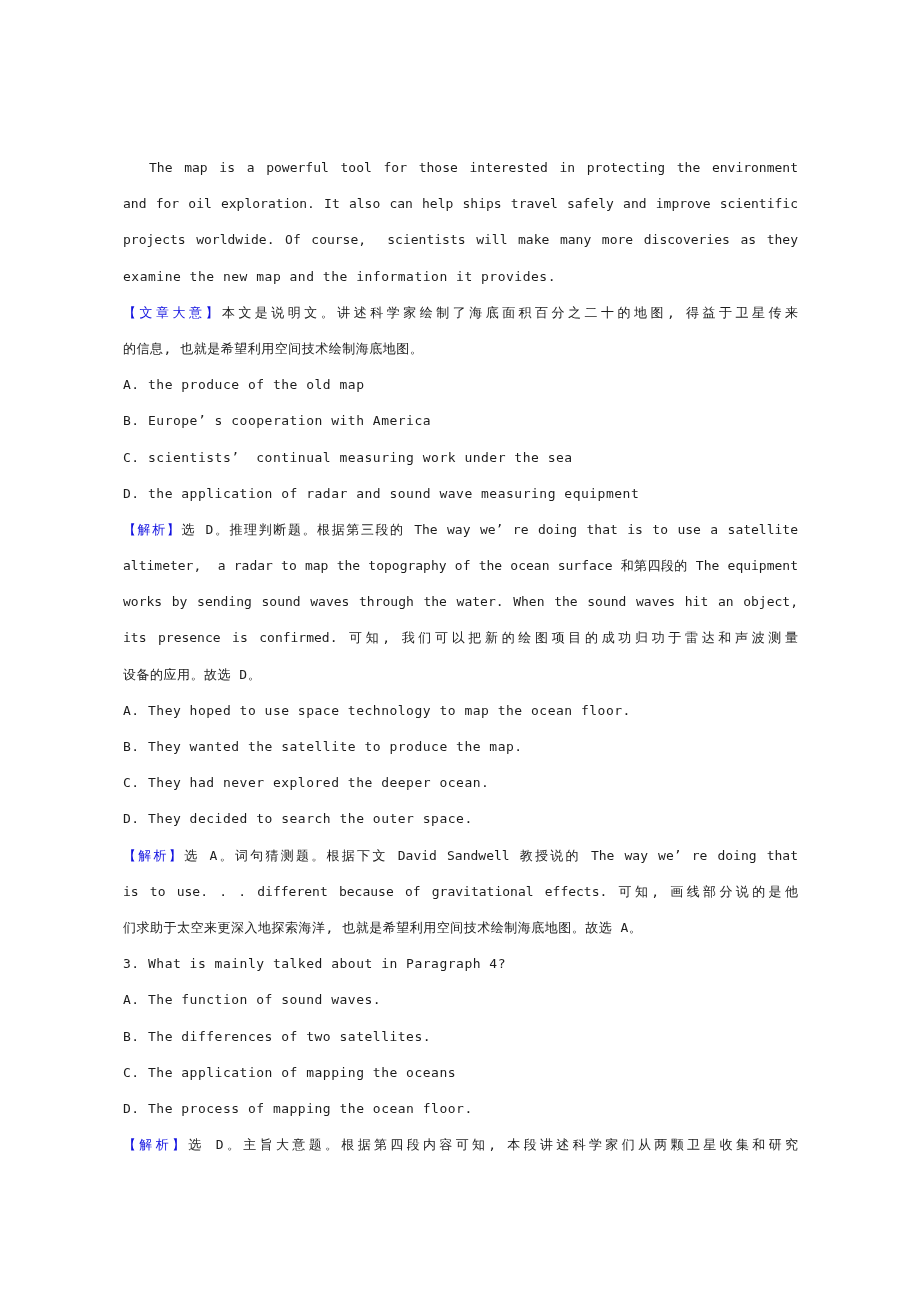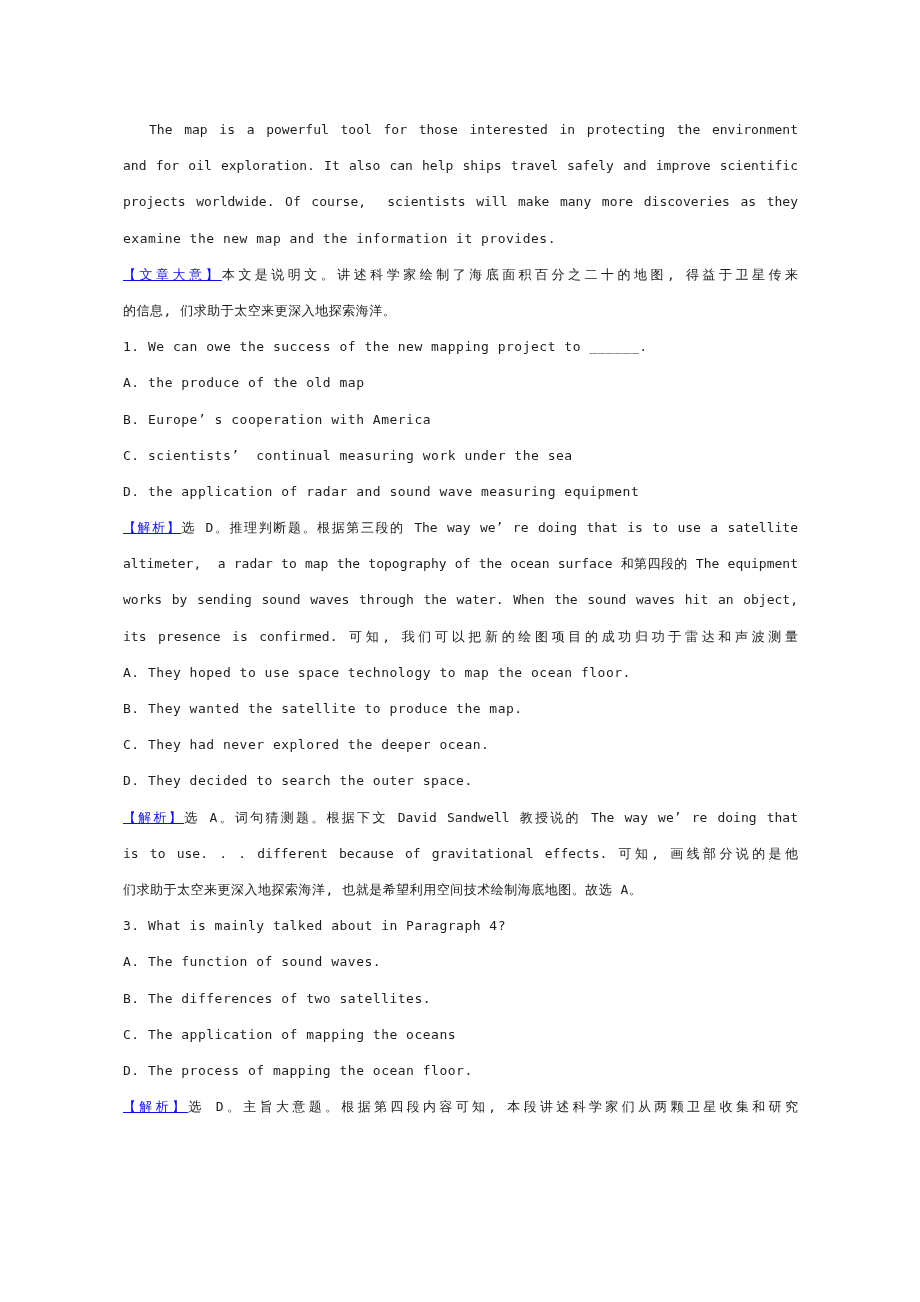"The map is a powerful" .doc { margin-top: none -> 38px }
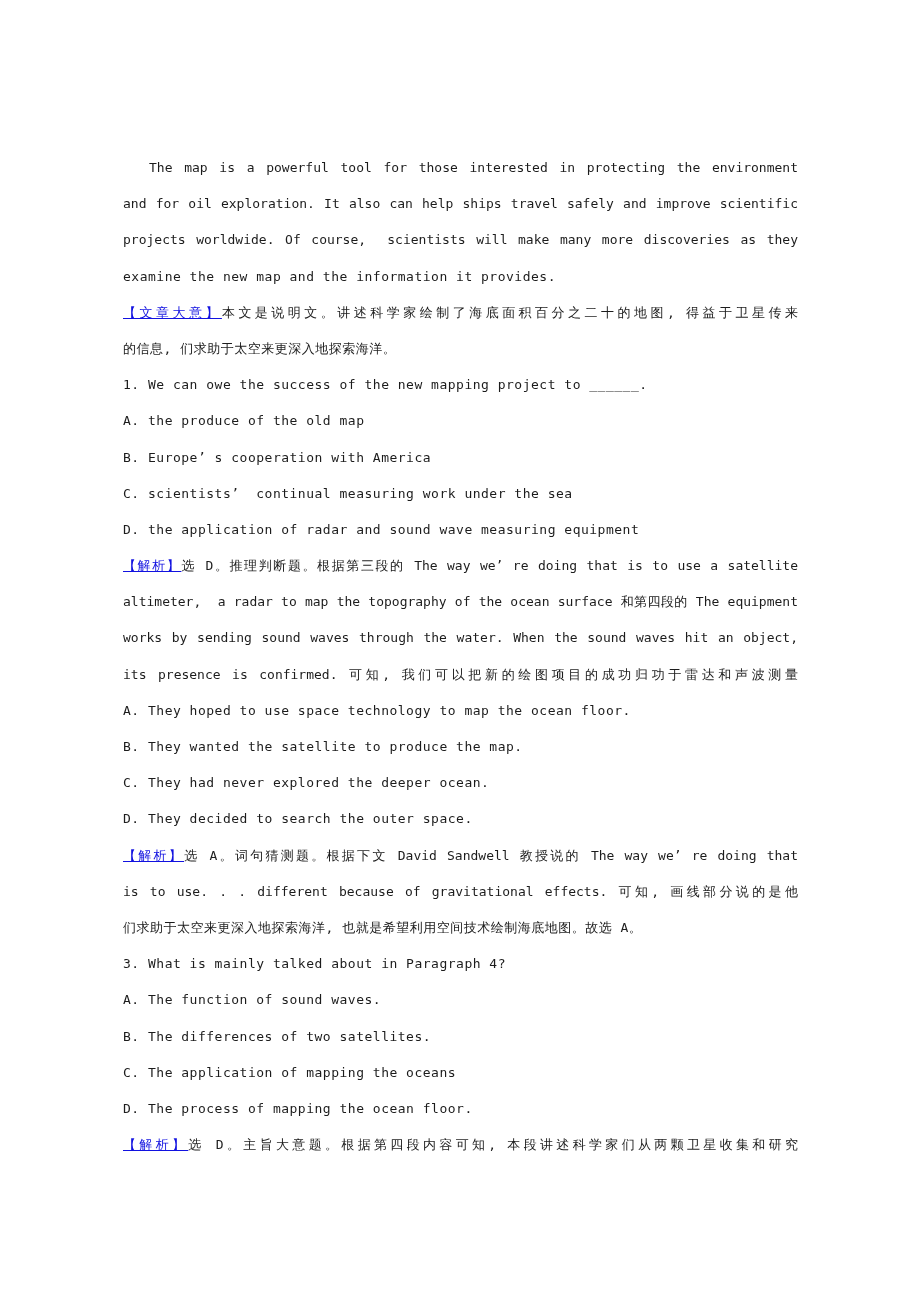"【文章大意】" .blue { text-decoration: underline -> none }
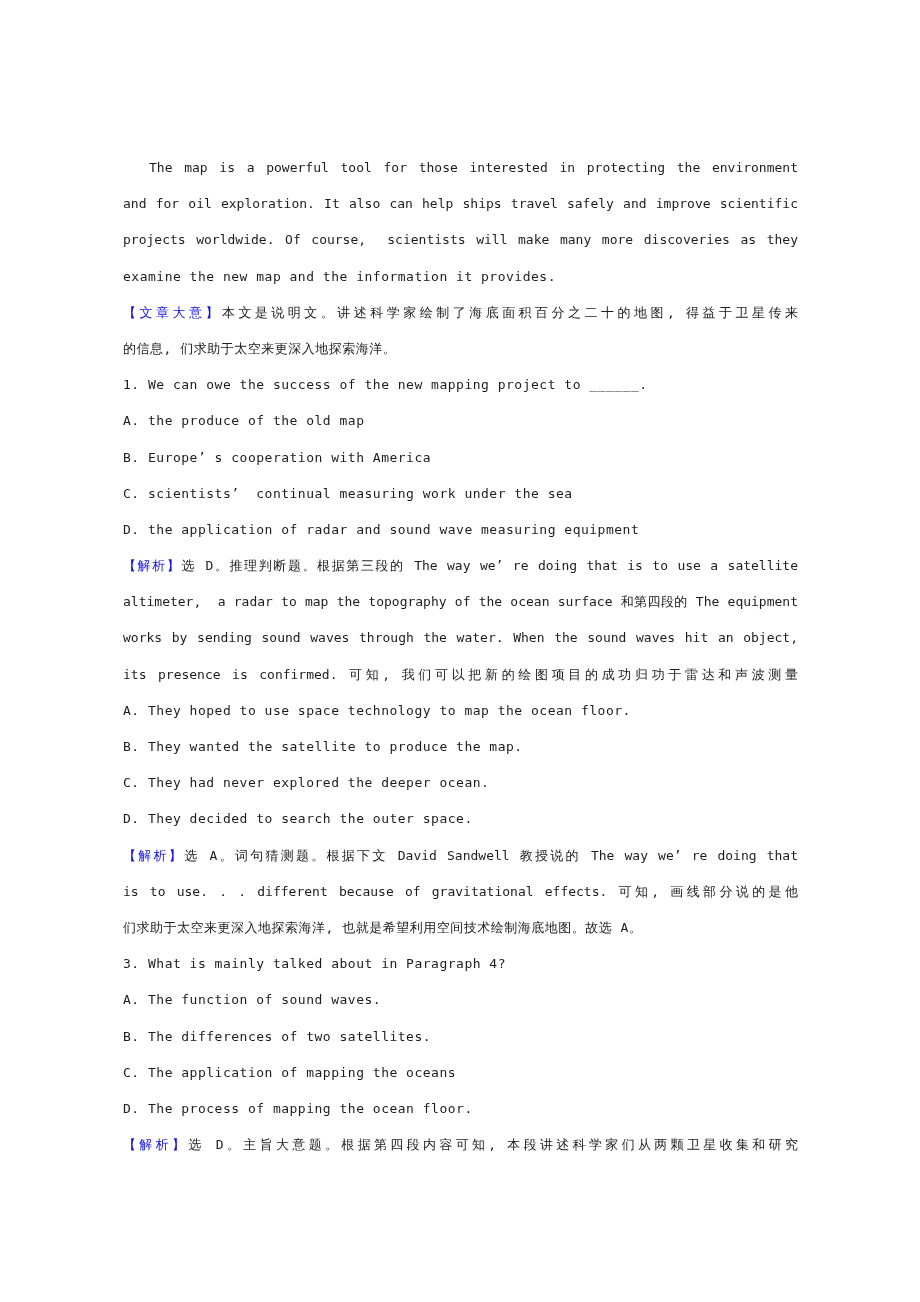"的信息, 们求助于太空来更深入地探索海洋。" span { text: 们求助于太空来更深入地探索海洋 -> 也就是希望利用空间技术绘制海底地图 }
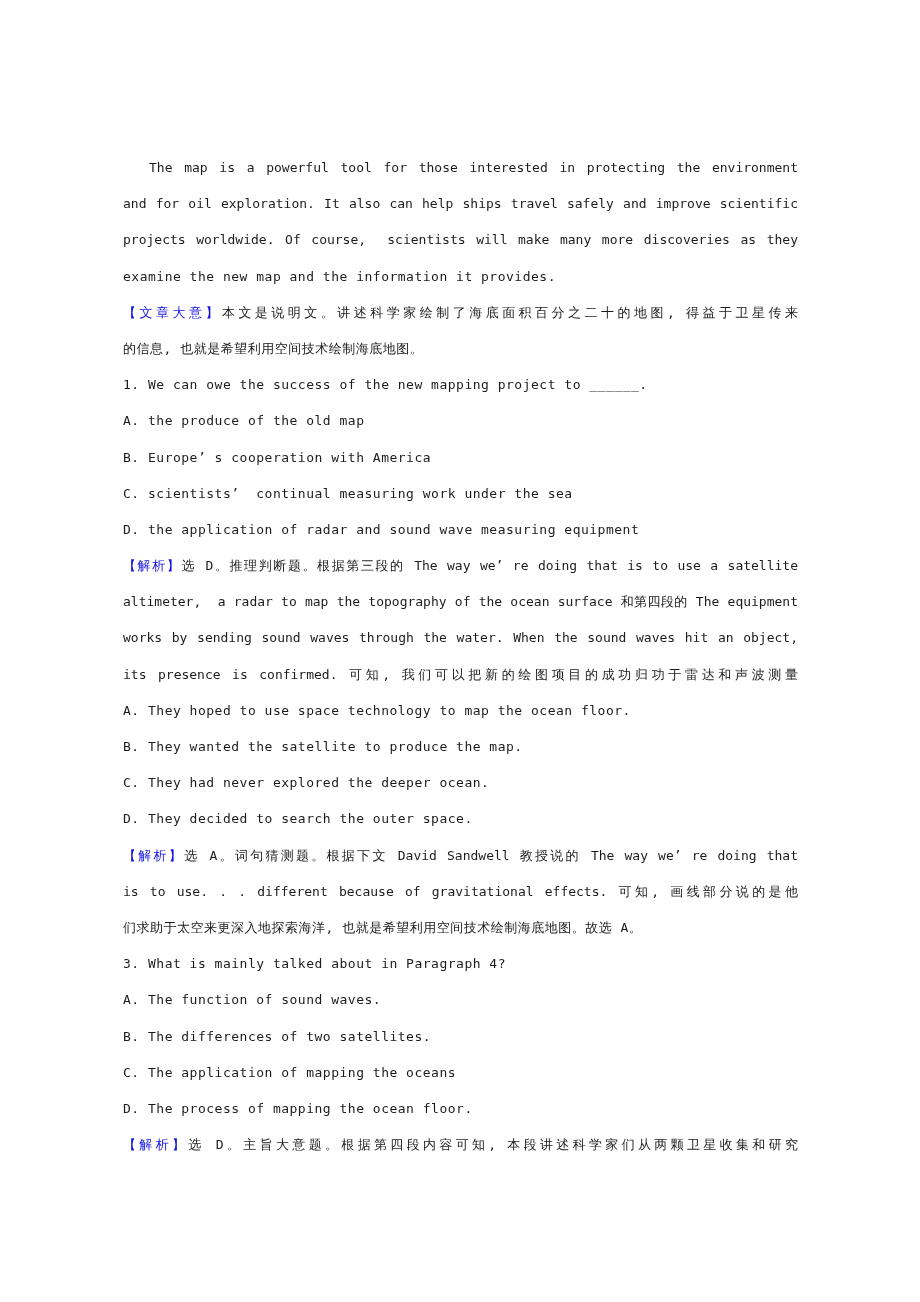"1. We can owe the" div.ln { html: <div><span>1. We can owe the success of the new mapping project to ______.</span></div> -> none }
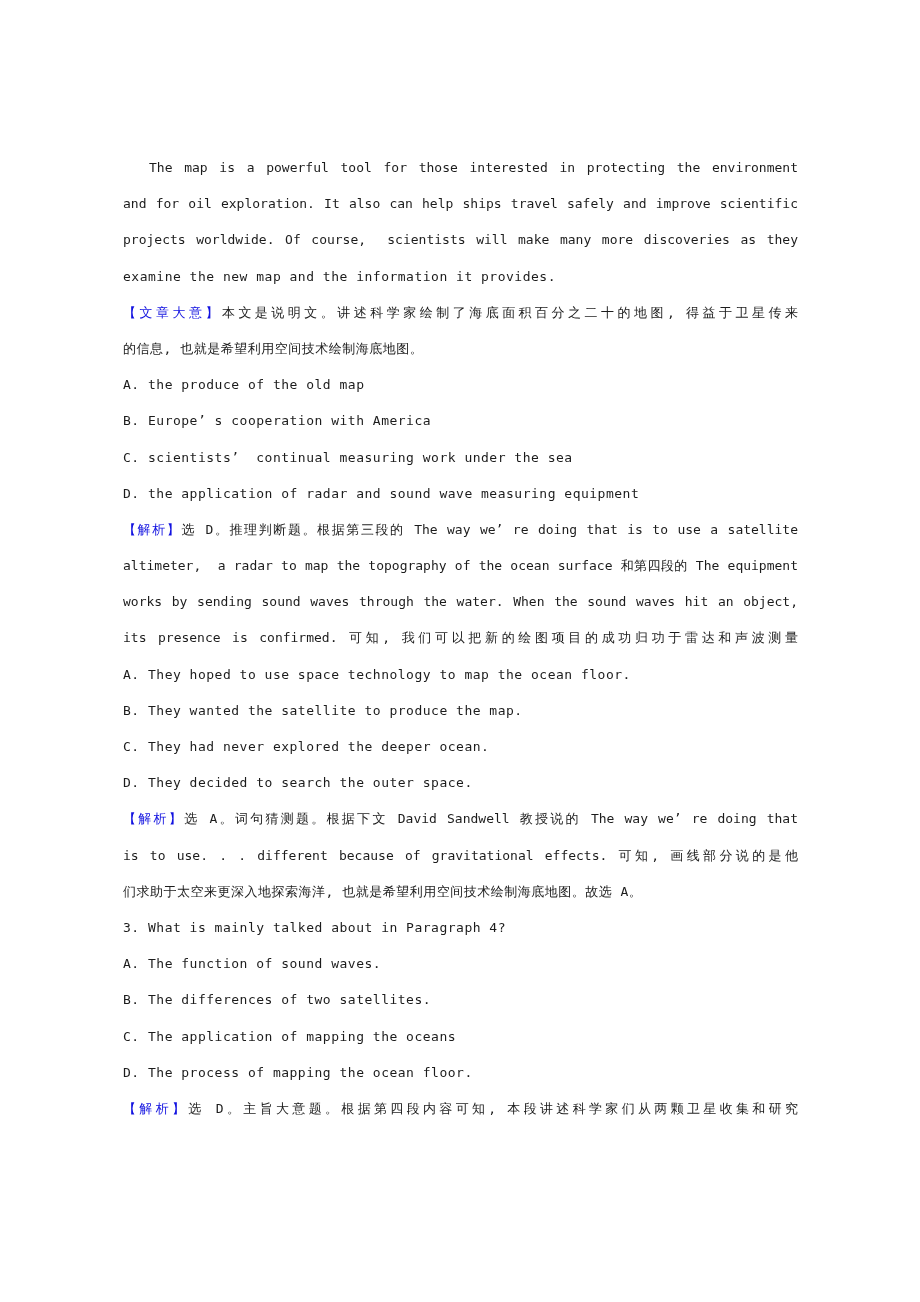"设备的应用。故选 D。" div.ln { html: none -> <div><span>设备的应用。故选 D。</span></div> }
